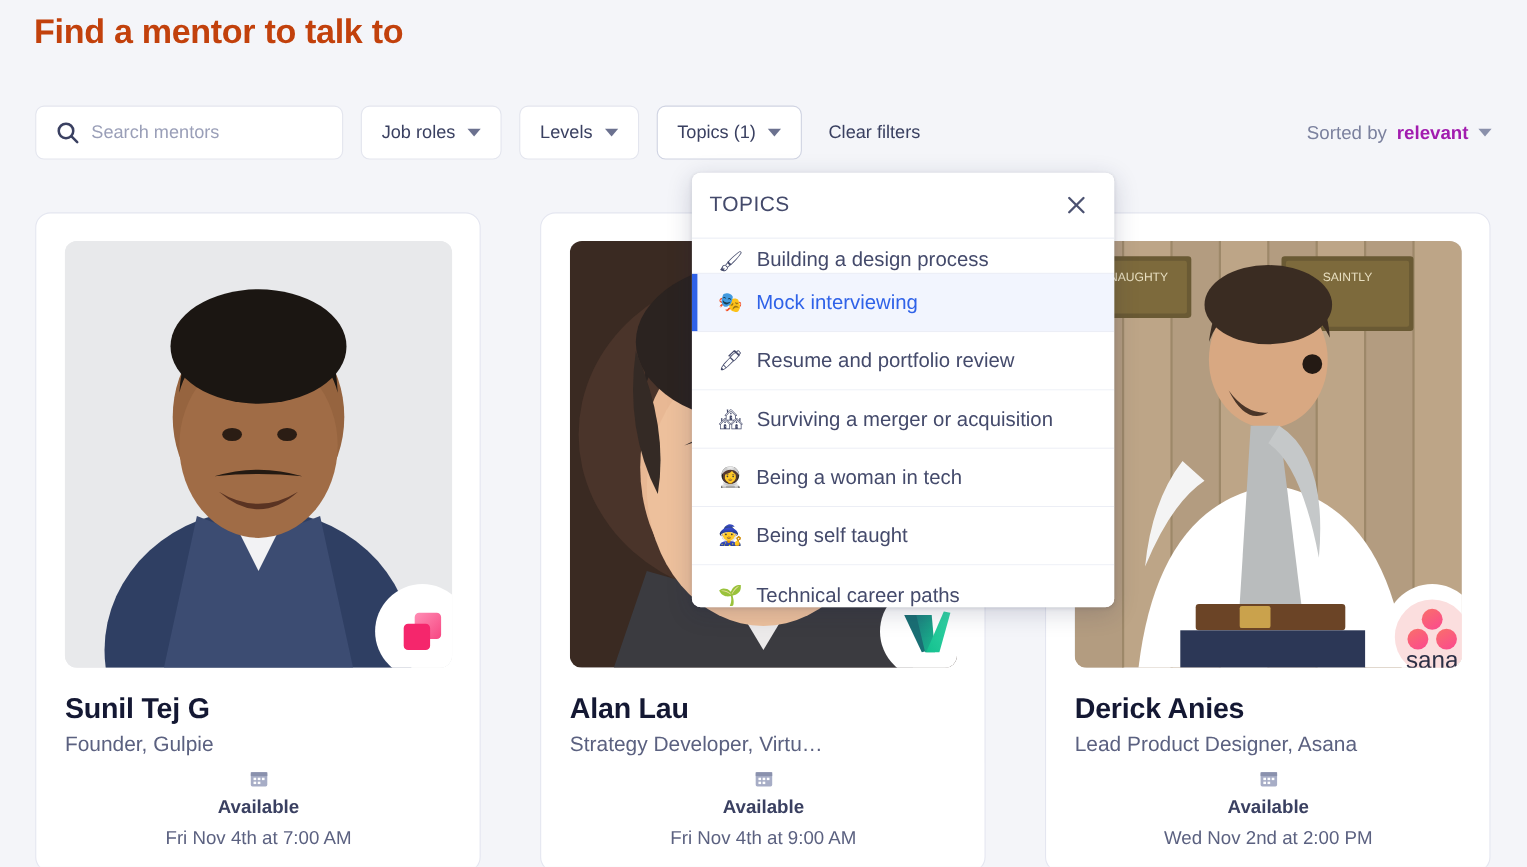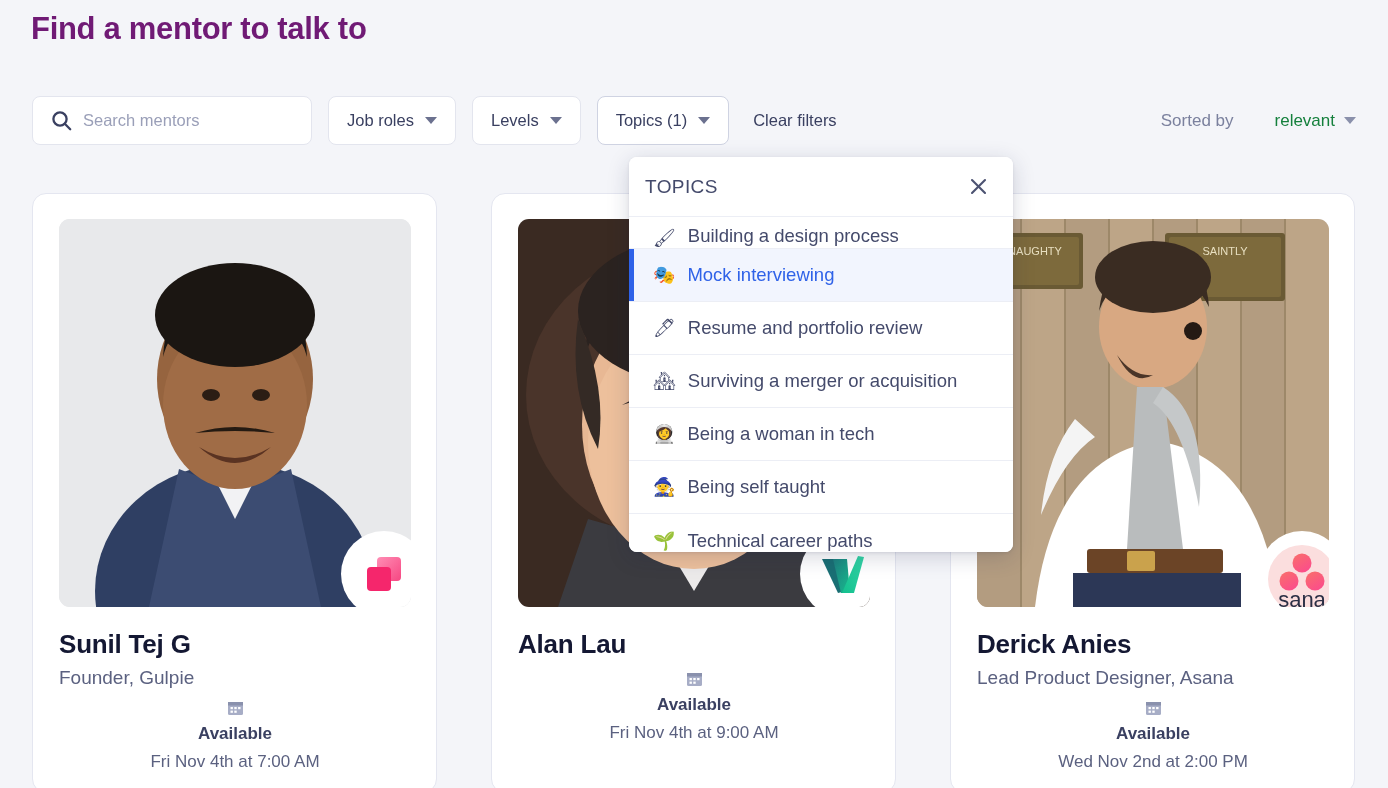"Find a mentor to talk" .page-title { color: #701a75 -> #c2410c }
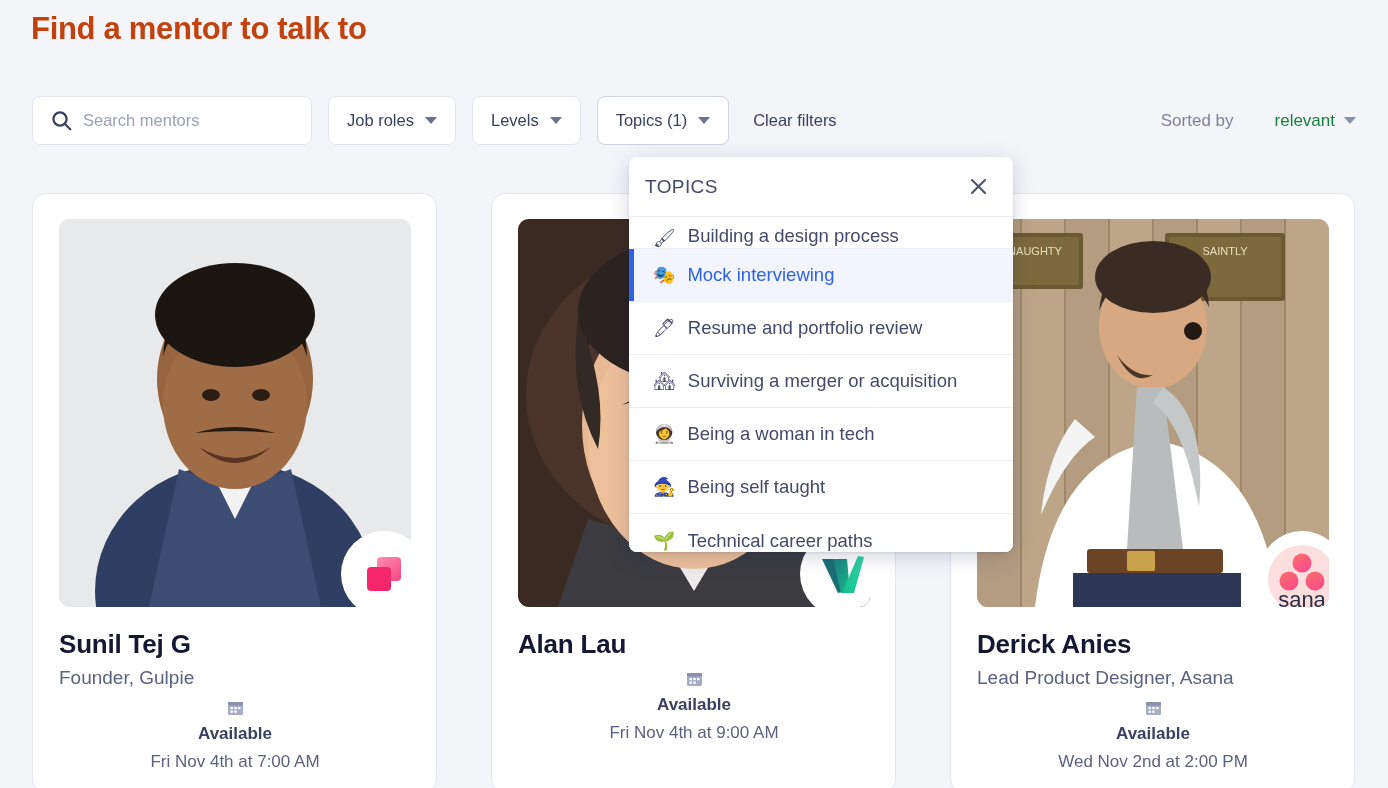"relevant" .sorted-by .sorted-value { color: #15803d -> #a21caf; font-weight: normal -> bold; margin-left: 32px -> none }
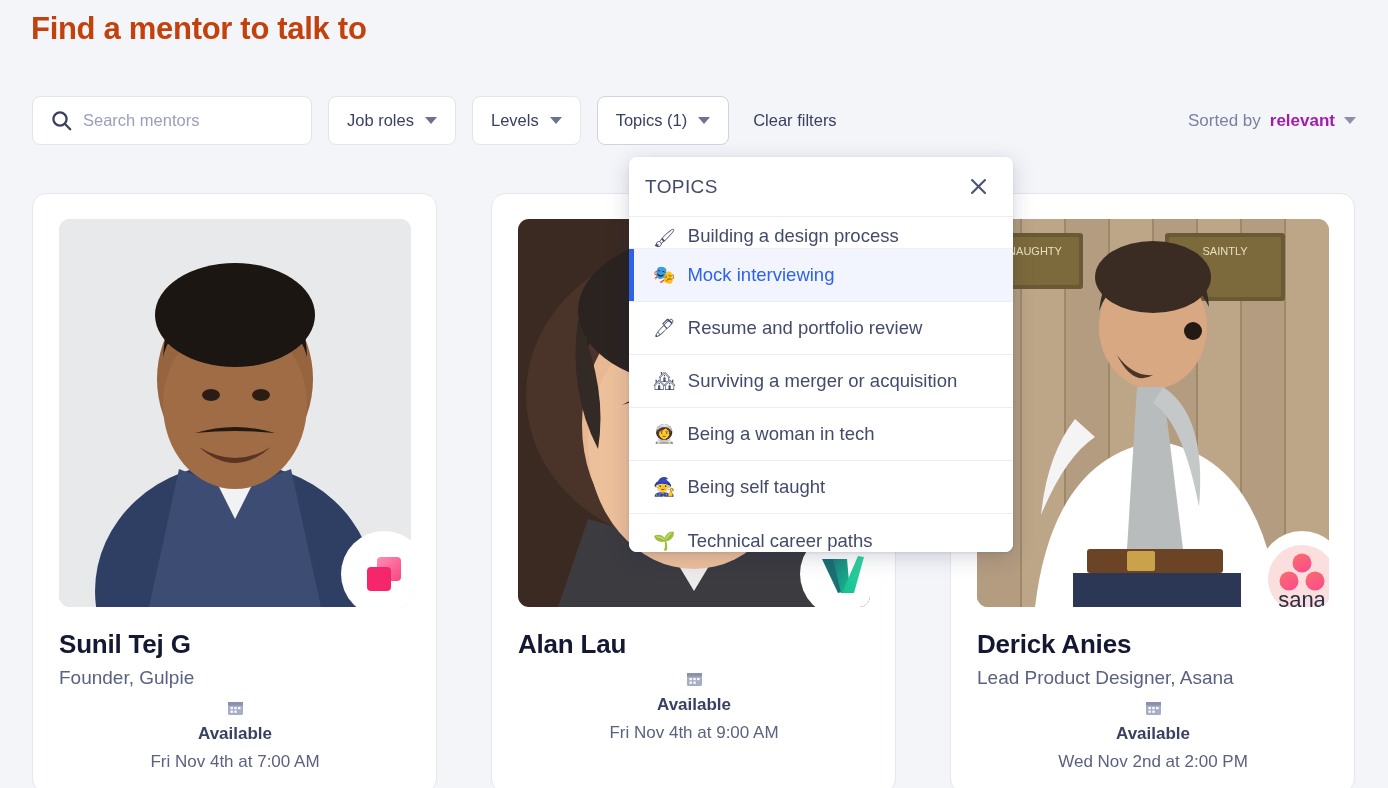"Strategy Developer, Virtu…" div.card-role { html: none -> <div>Strategy Developer, Virtu…</div> }
